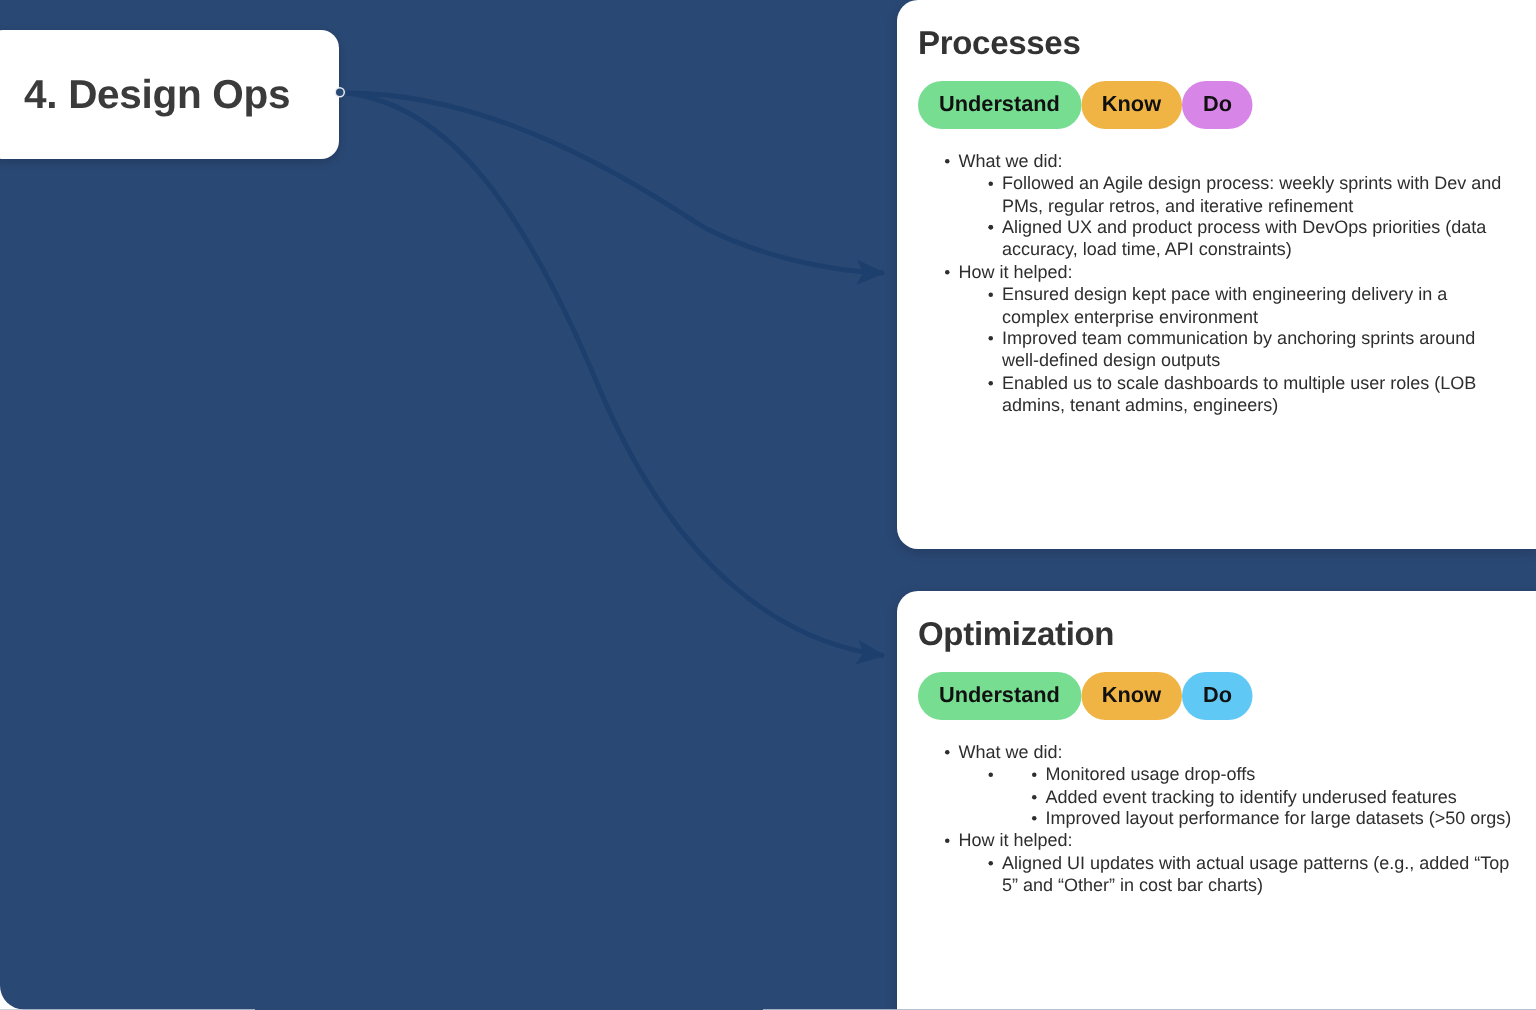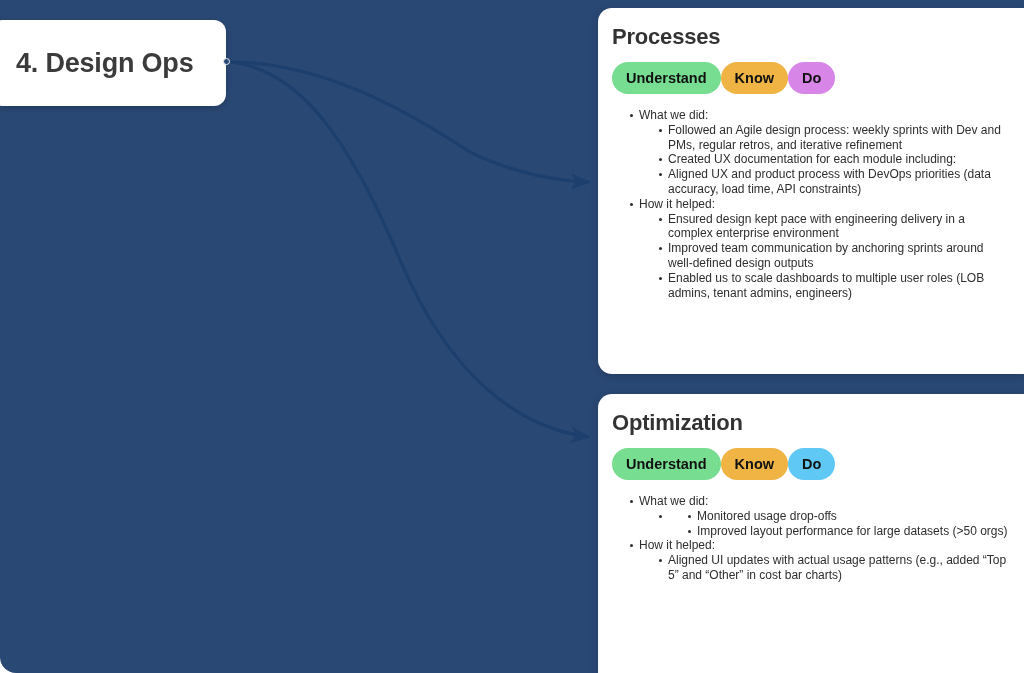"Processes" #card-processes { top: 8px -> 0px }
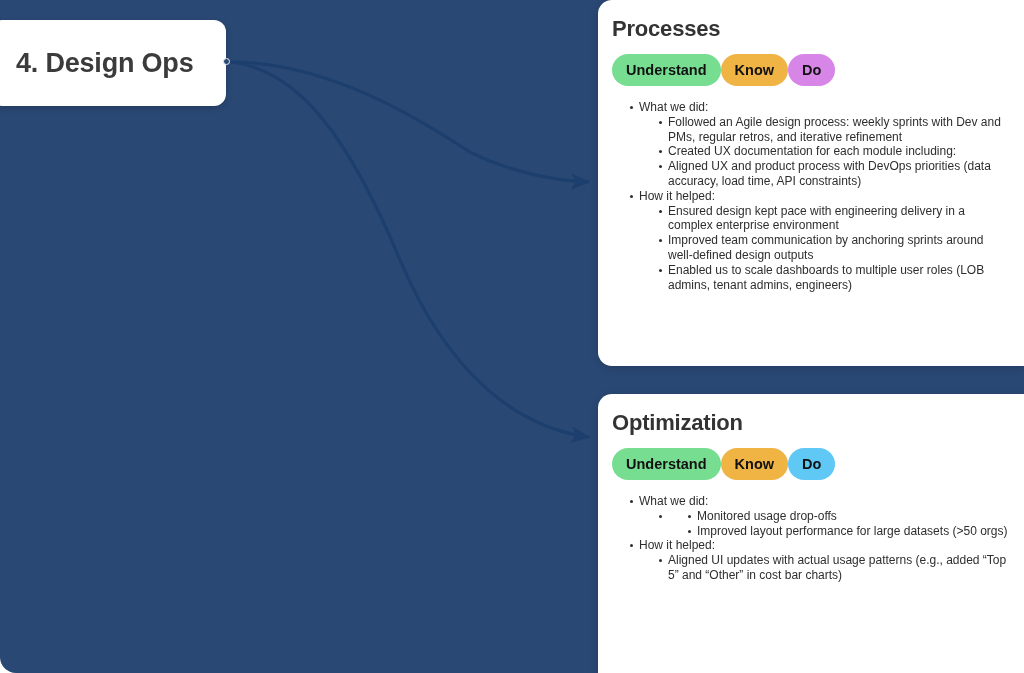"Created UX documentation for each" span.btext { html: <span>Created UX documentation for each module including:</span> -> none }
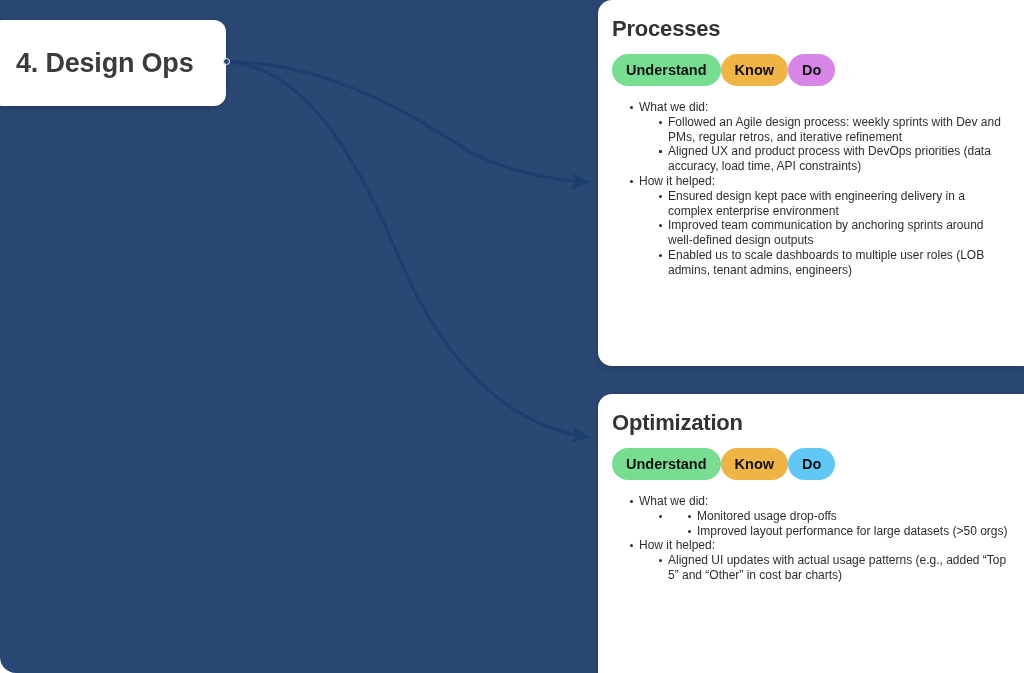"Added event tracking to identify" li.bullet { html: none -> <li> <span>Added event tracking to identify underused features</span> </li> }
